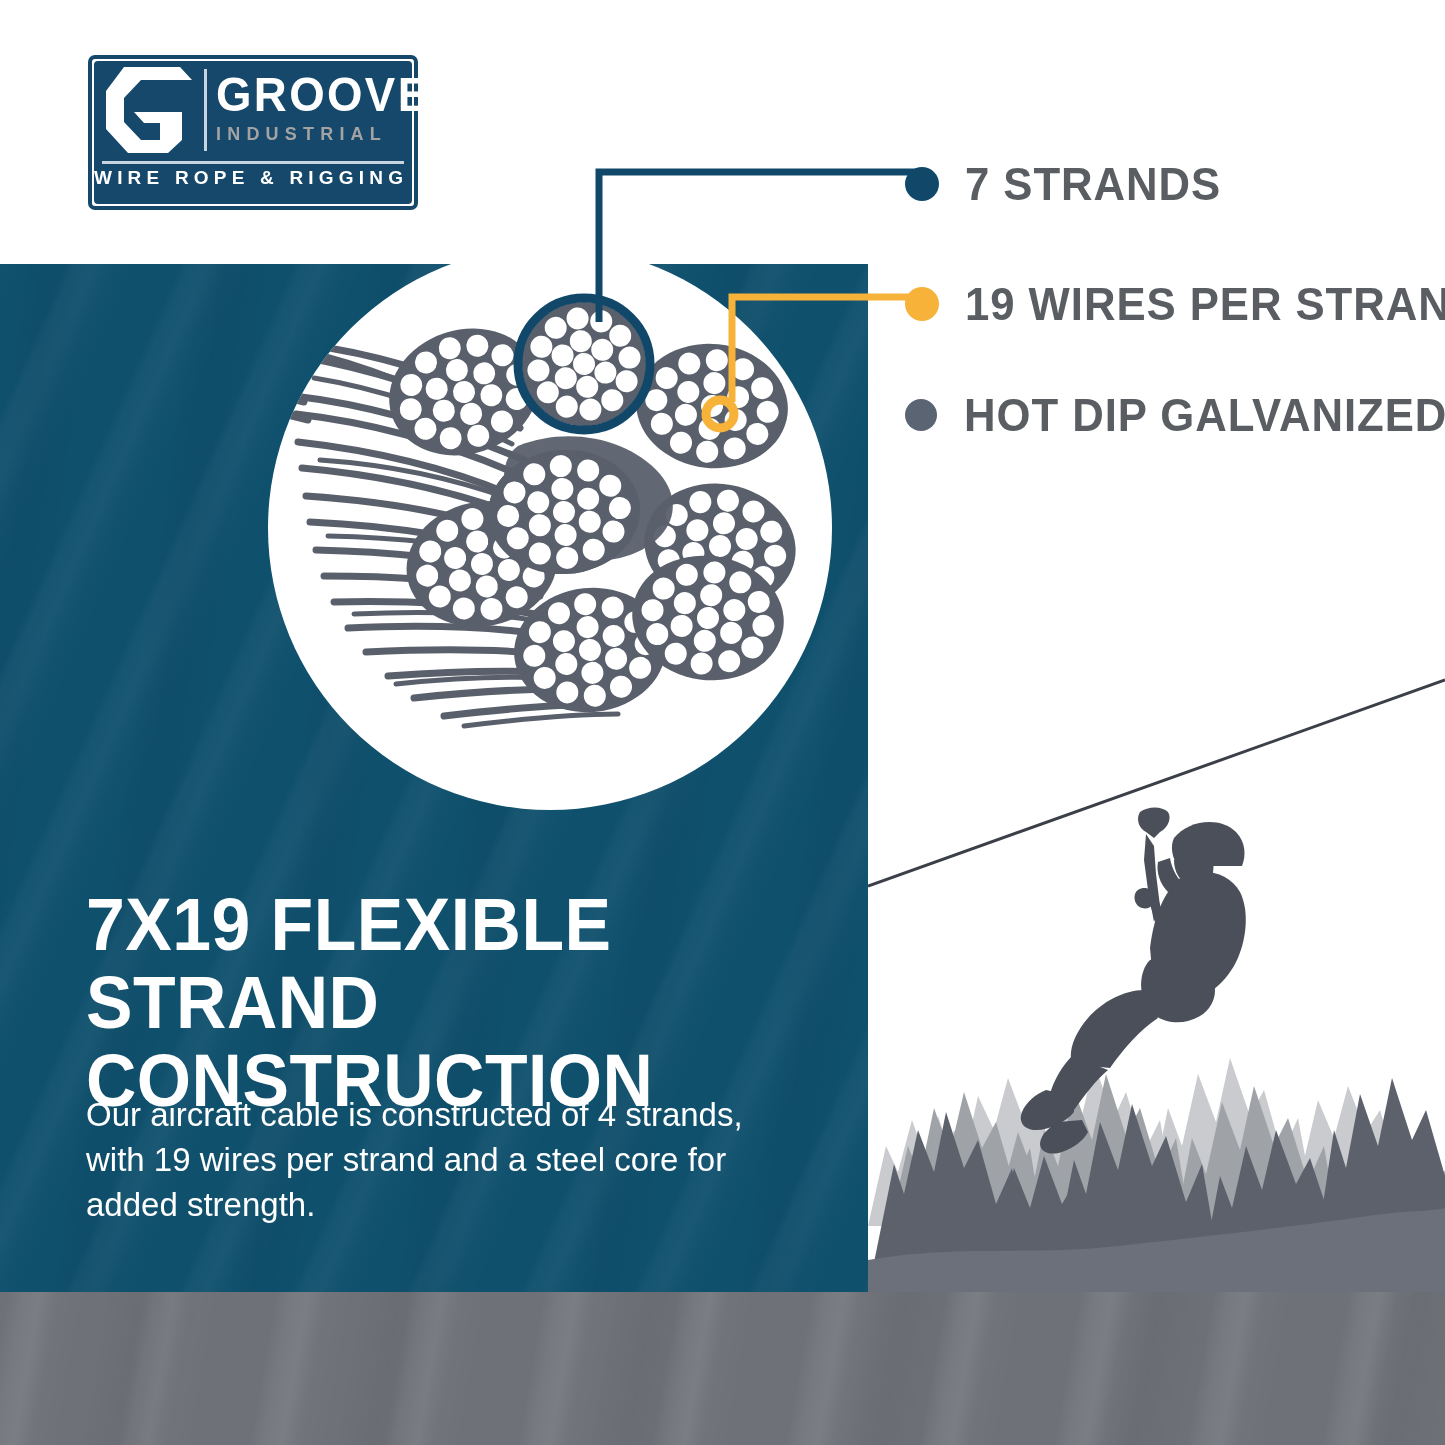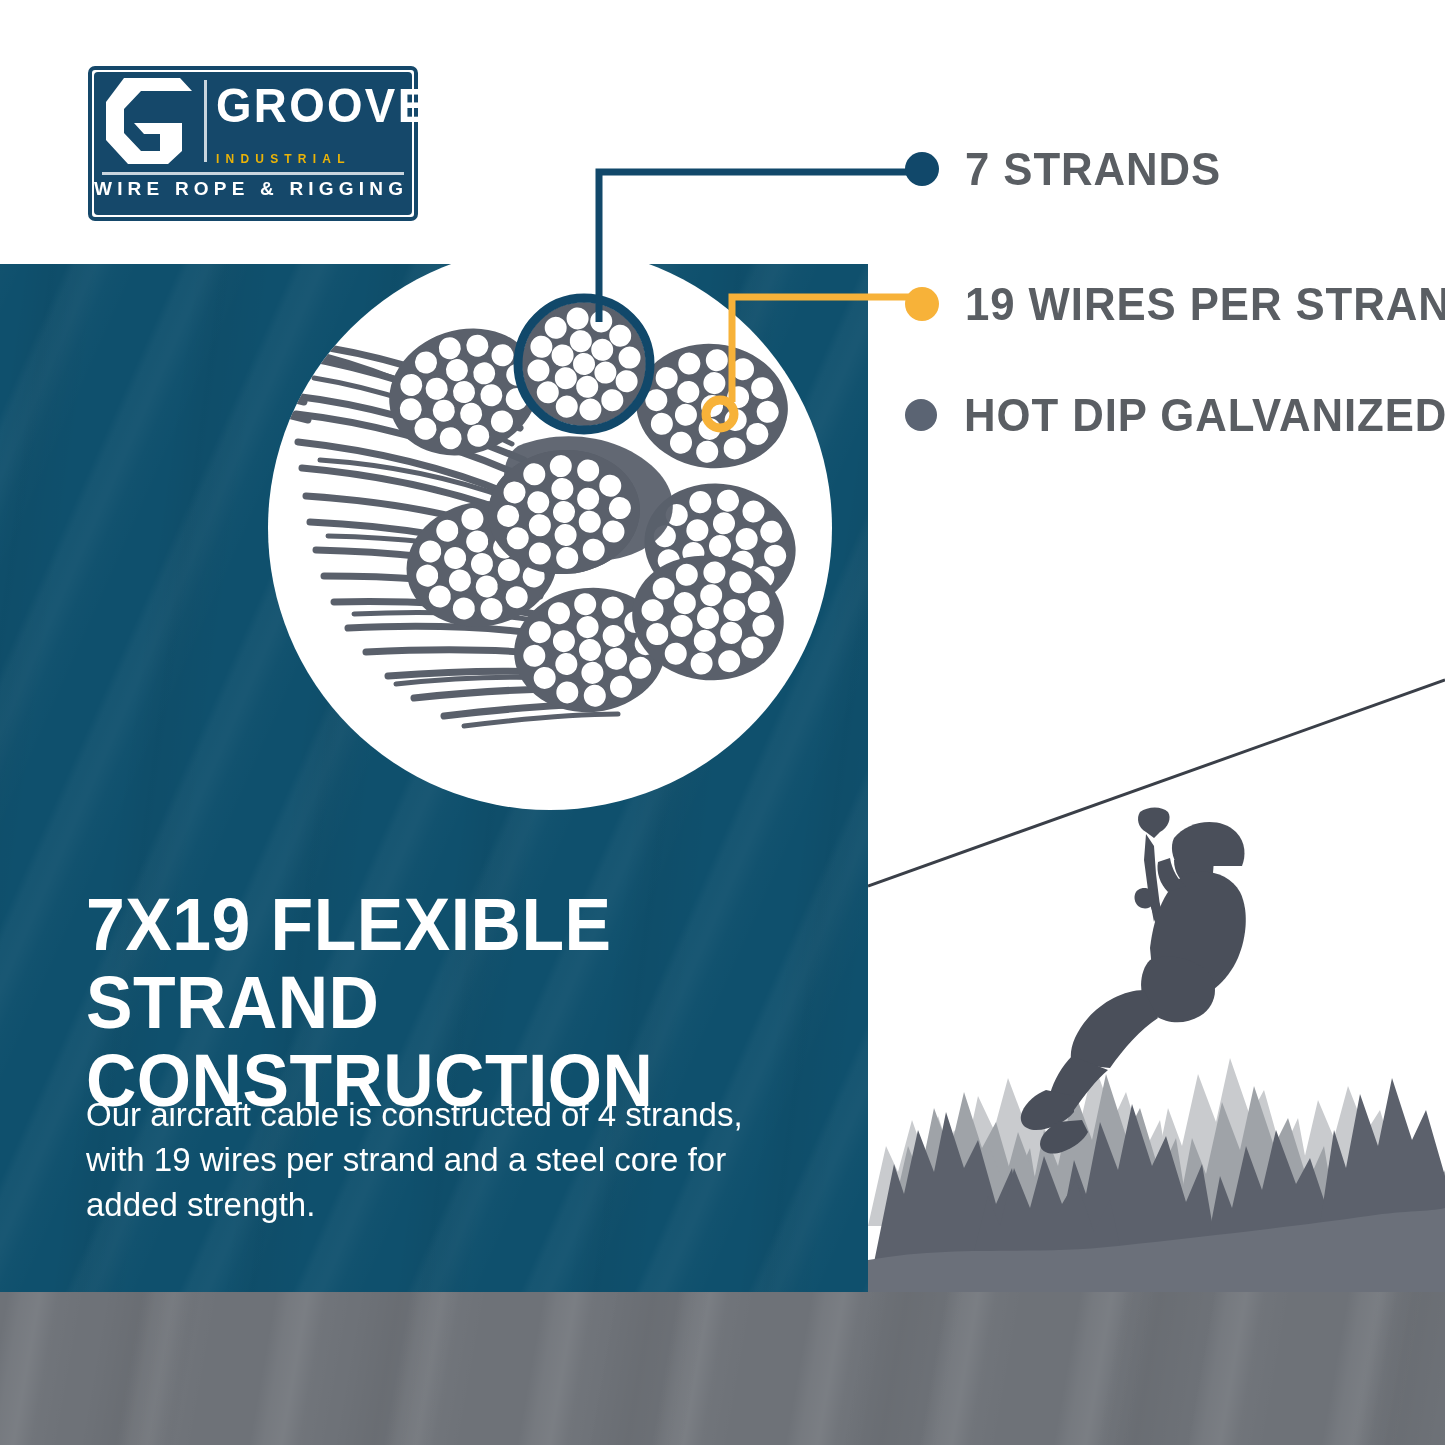"GROOVE" .logo-wrap { top: 66px -> 55px }
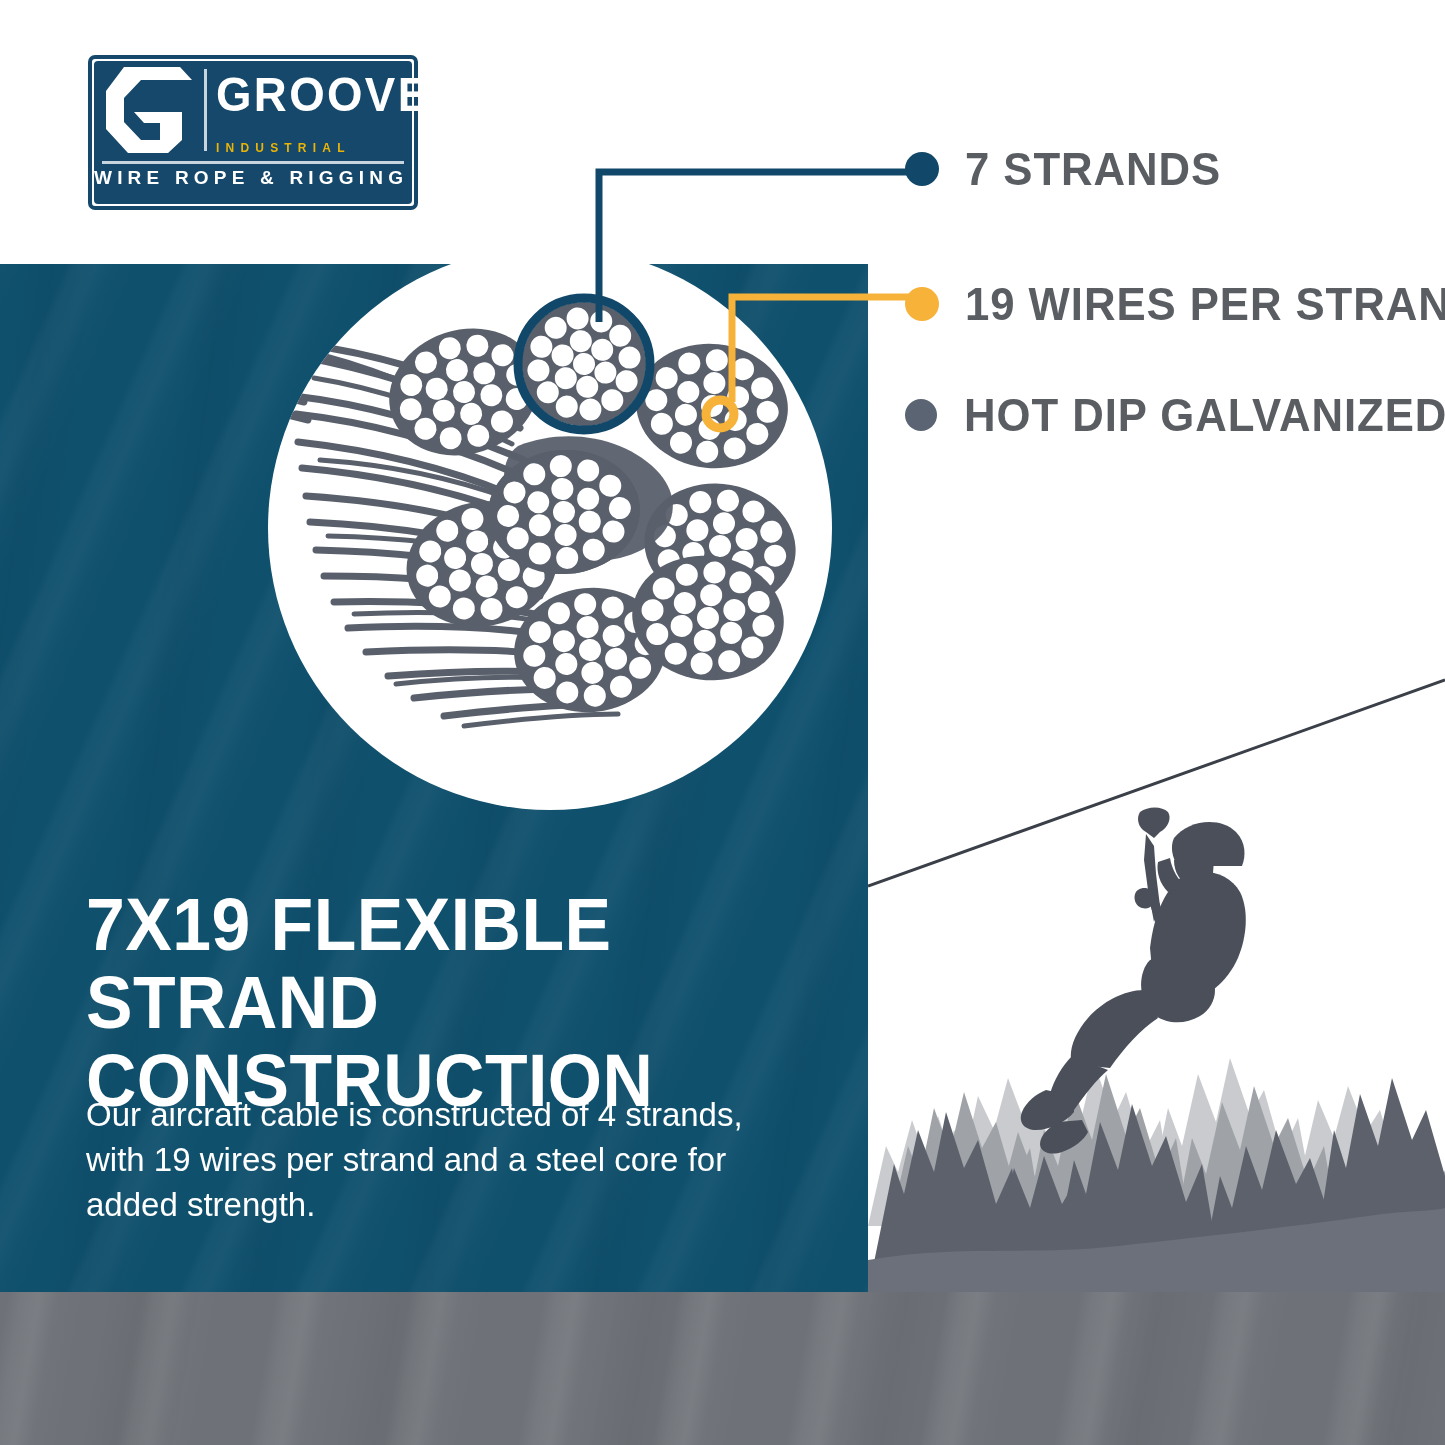"INDUSTRIAL" .logo-industrial { color: #eab308 -> #a3a3a3; font-size: 12px -> 18px; margin-top: 17px -> 3px }
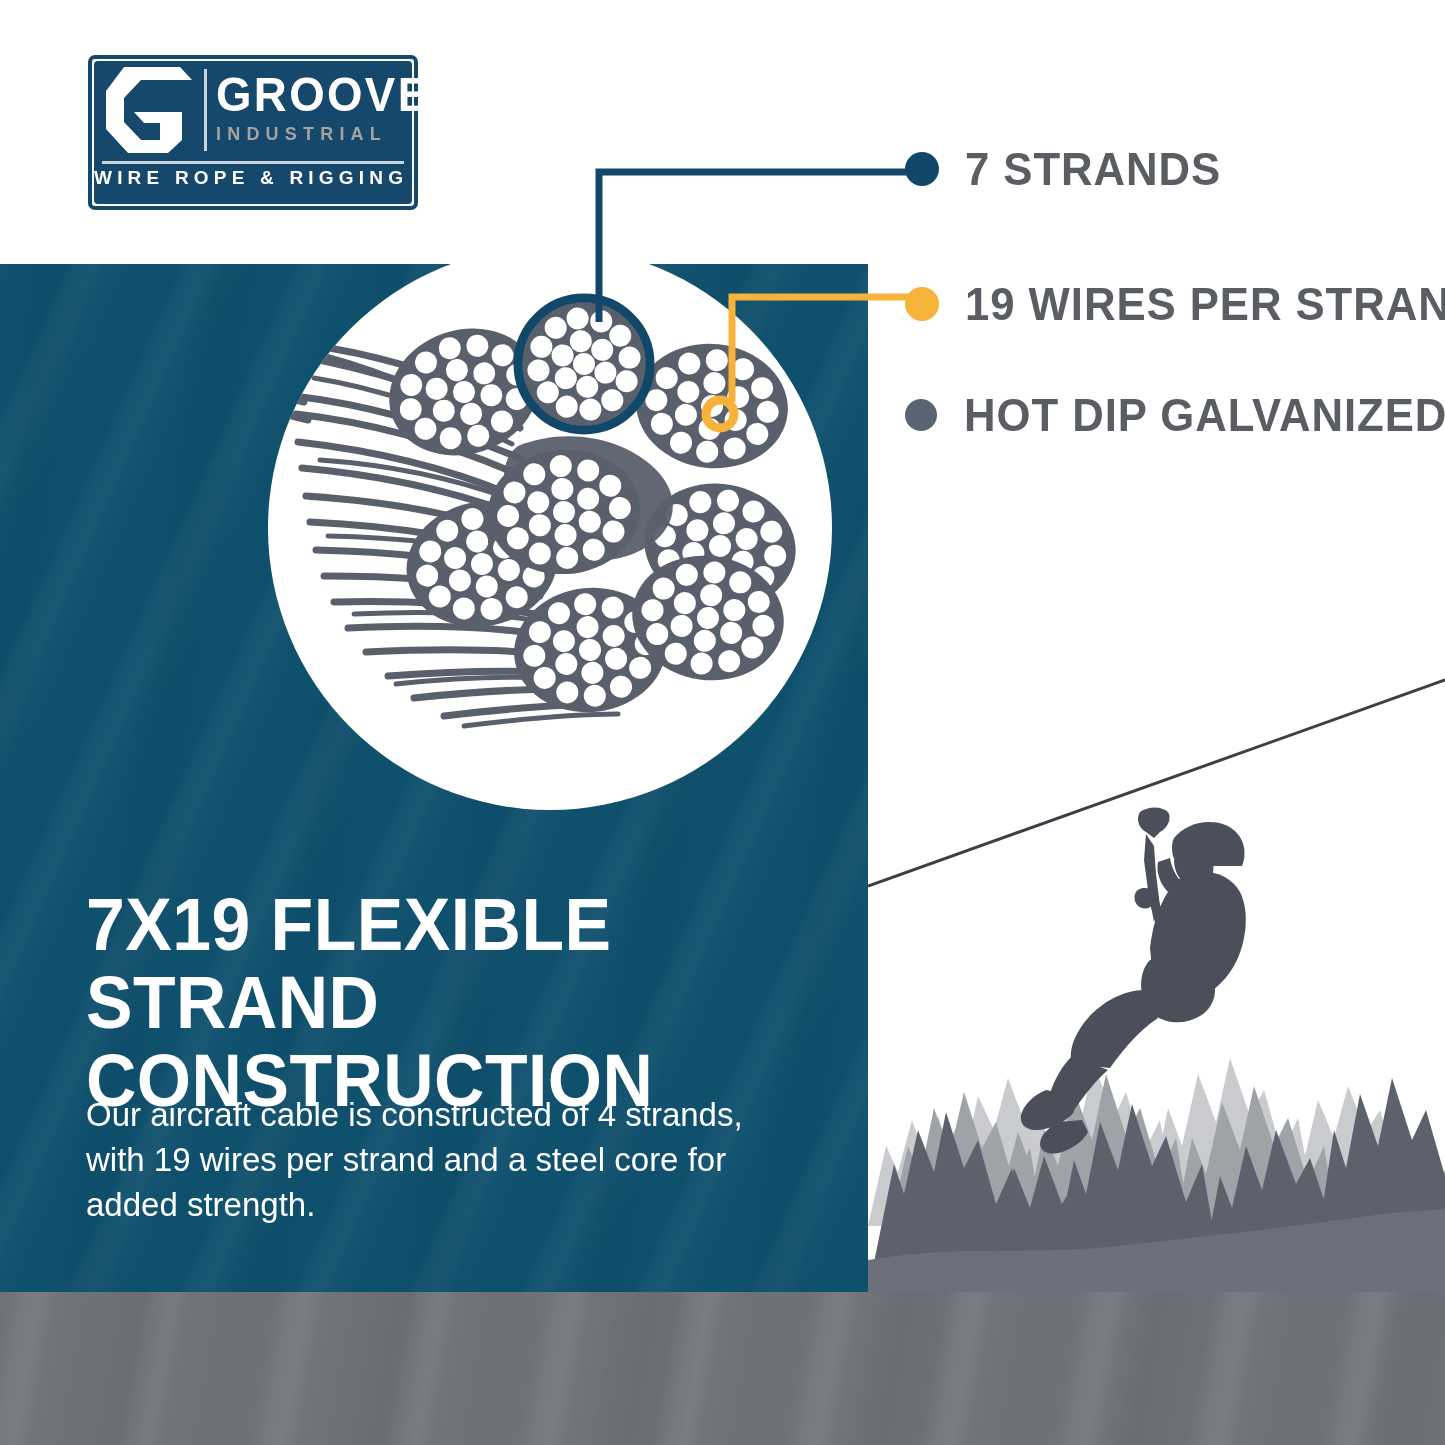"7 STRANDS" #callout-strands { top: 142px -> 157px }
